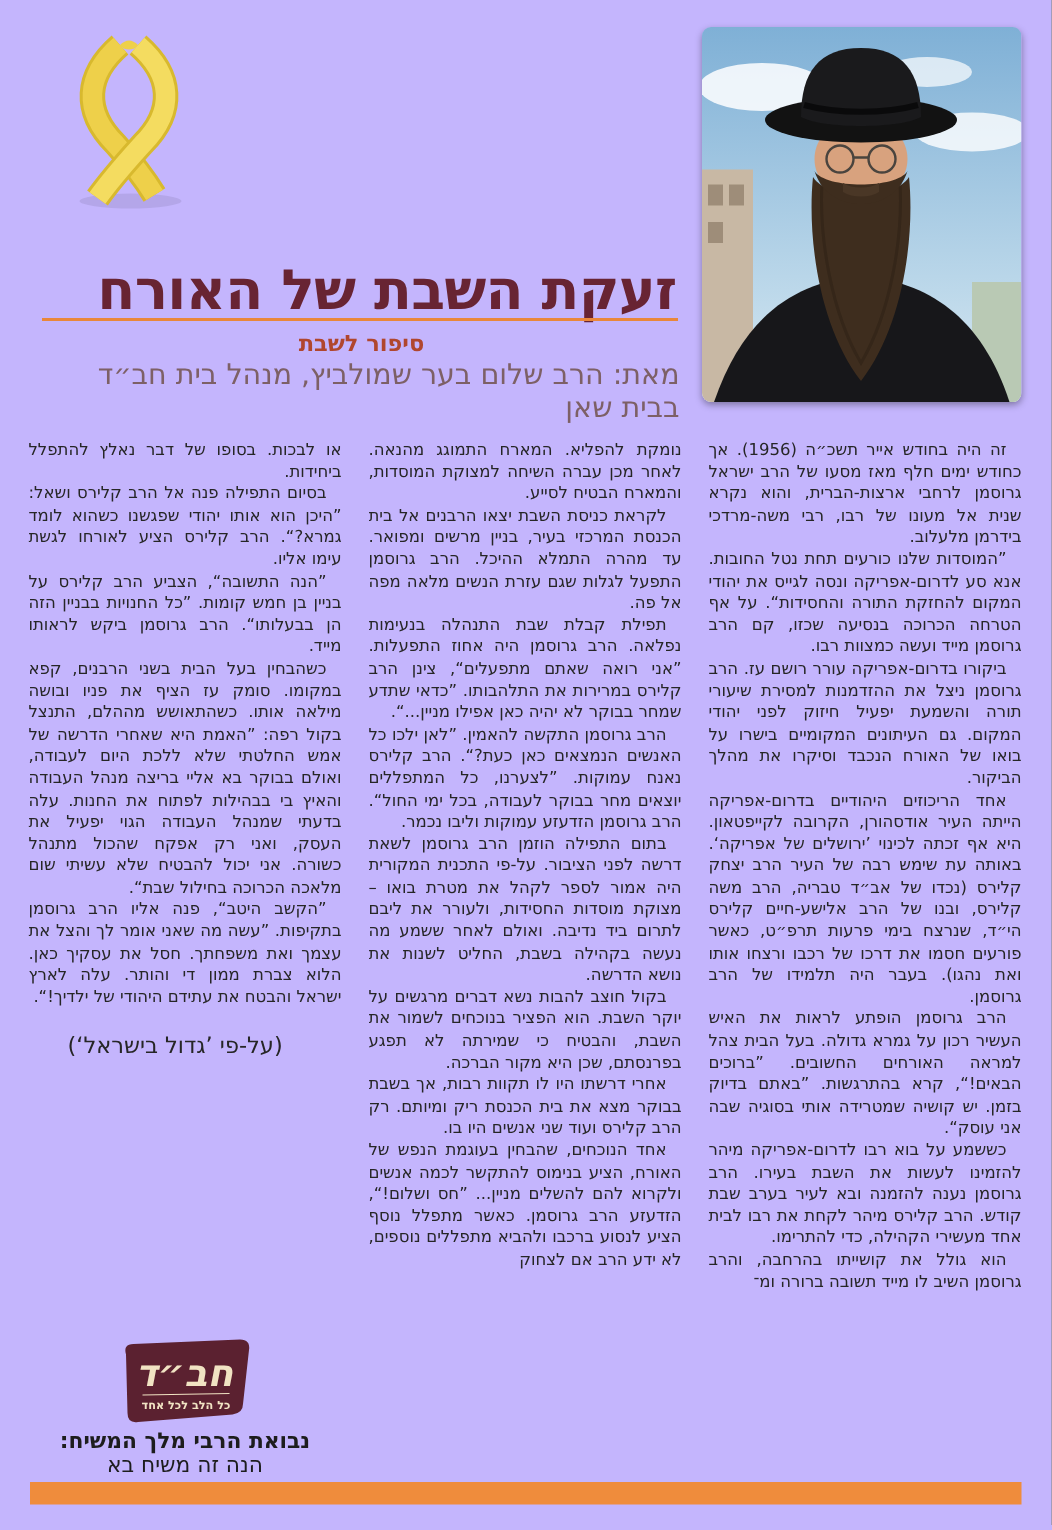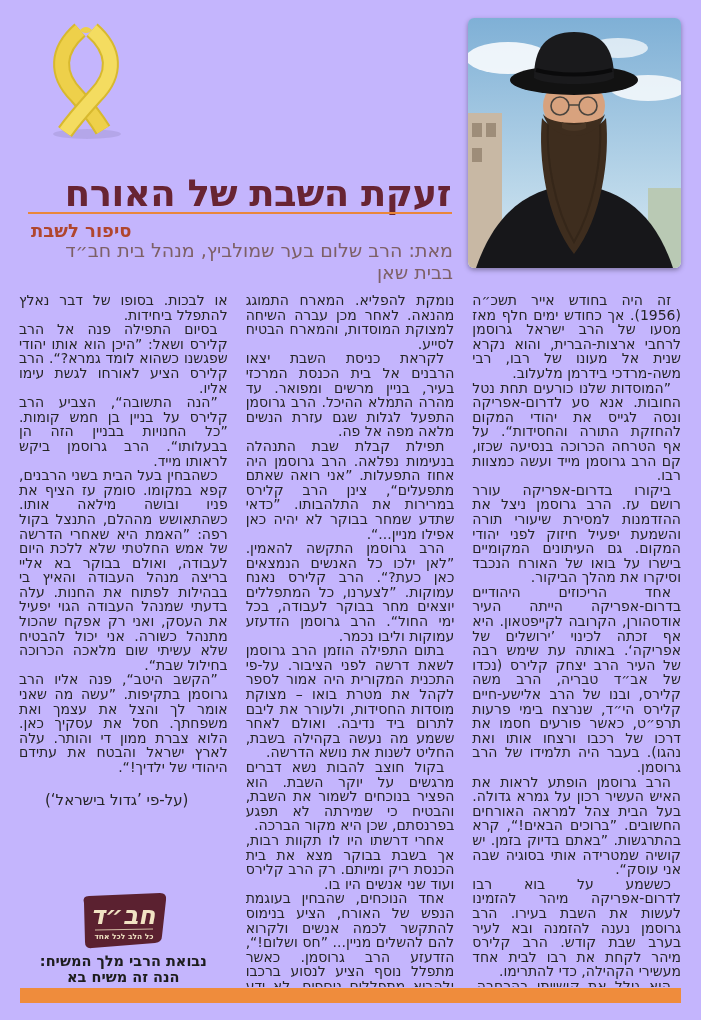"סיפור לשבת" .kicker { font-size: 18px -> 15px; text-align: left -> center }
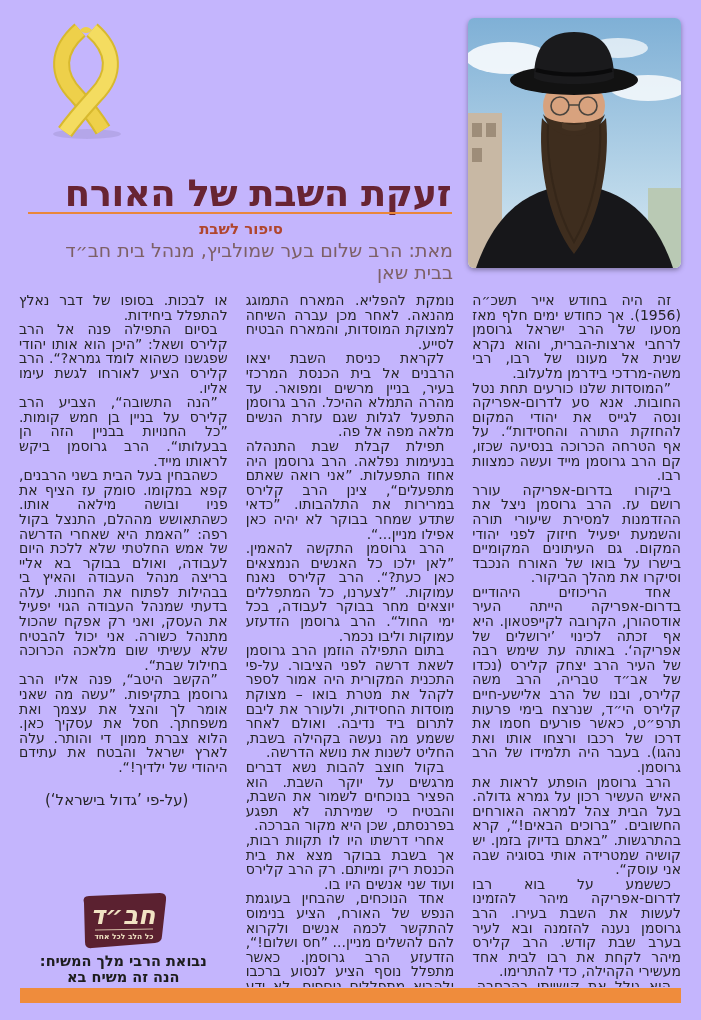"או לבכות. בסופו של דבר" .col-text p { font-size: 14px -> 11px }
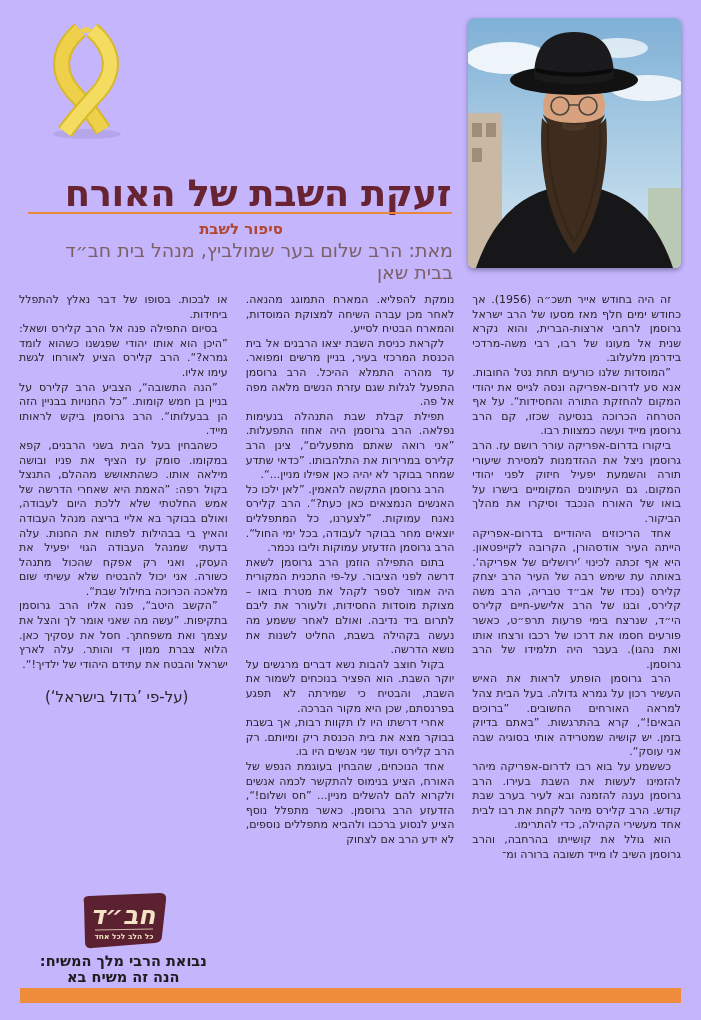"הנה זה משיח בא" .prophecy-text { font-weight: bold -> normal }
